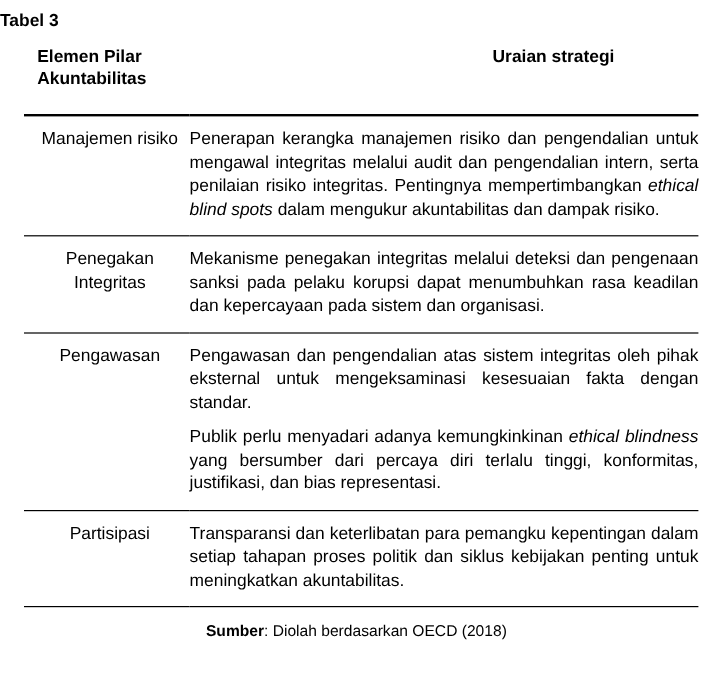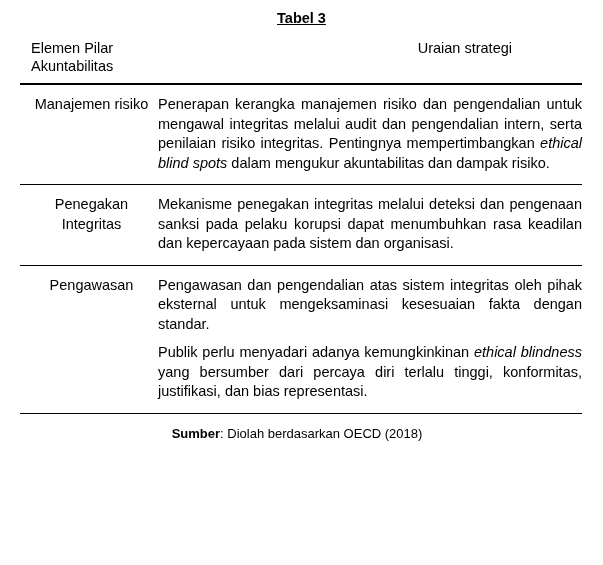"Tabel 3" .title-block { text-align: center -> left; text-decoration: underline -> none }
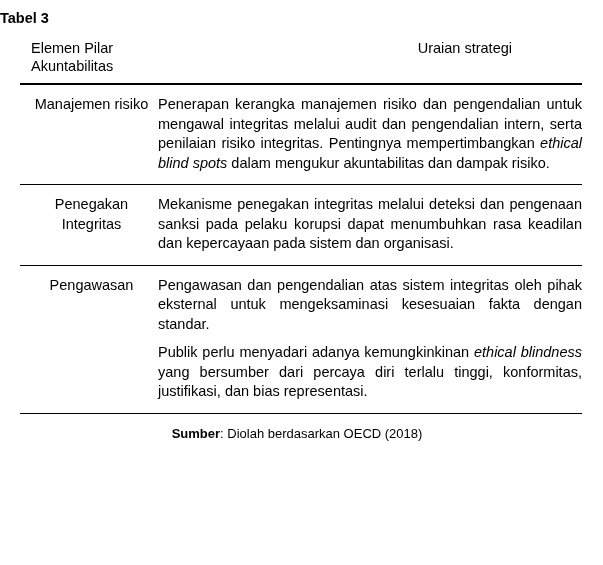"Elemen Pilar" .hd-cell { font-weight: normal -> bold; padding: 11px 0 8px 0 -> 11px 0 20px 0 }
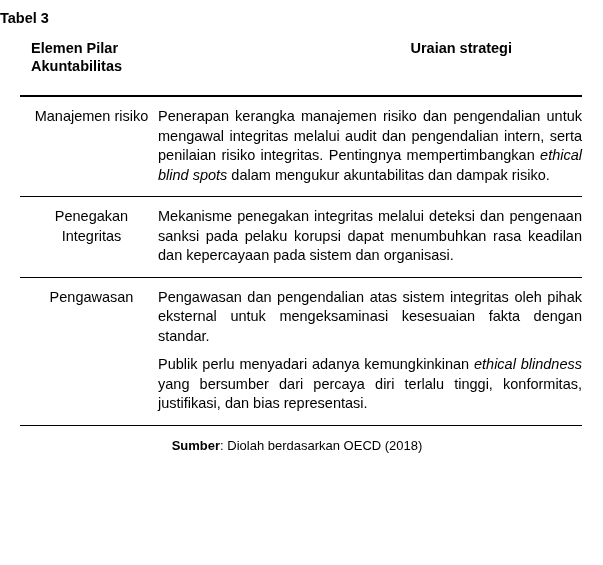"Partisipasi" tr { html: none -> <tr> <td> <div>Partisipasi</div> </td> <td> <div> <p><span>Transparansi dan keterlibatan para pemangku kepentingan dalam setiap tahapan proses politik dan siklus kebijakan penting untuk meningkatkan akuntabilitas.</span></p> </div> </td> </tr> }
